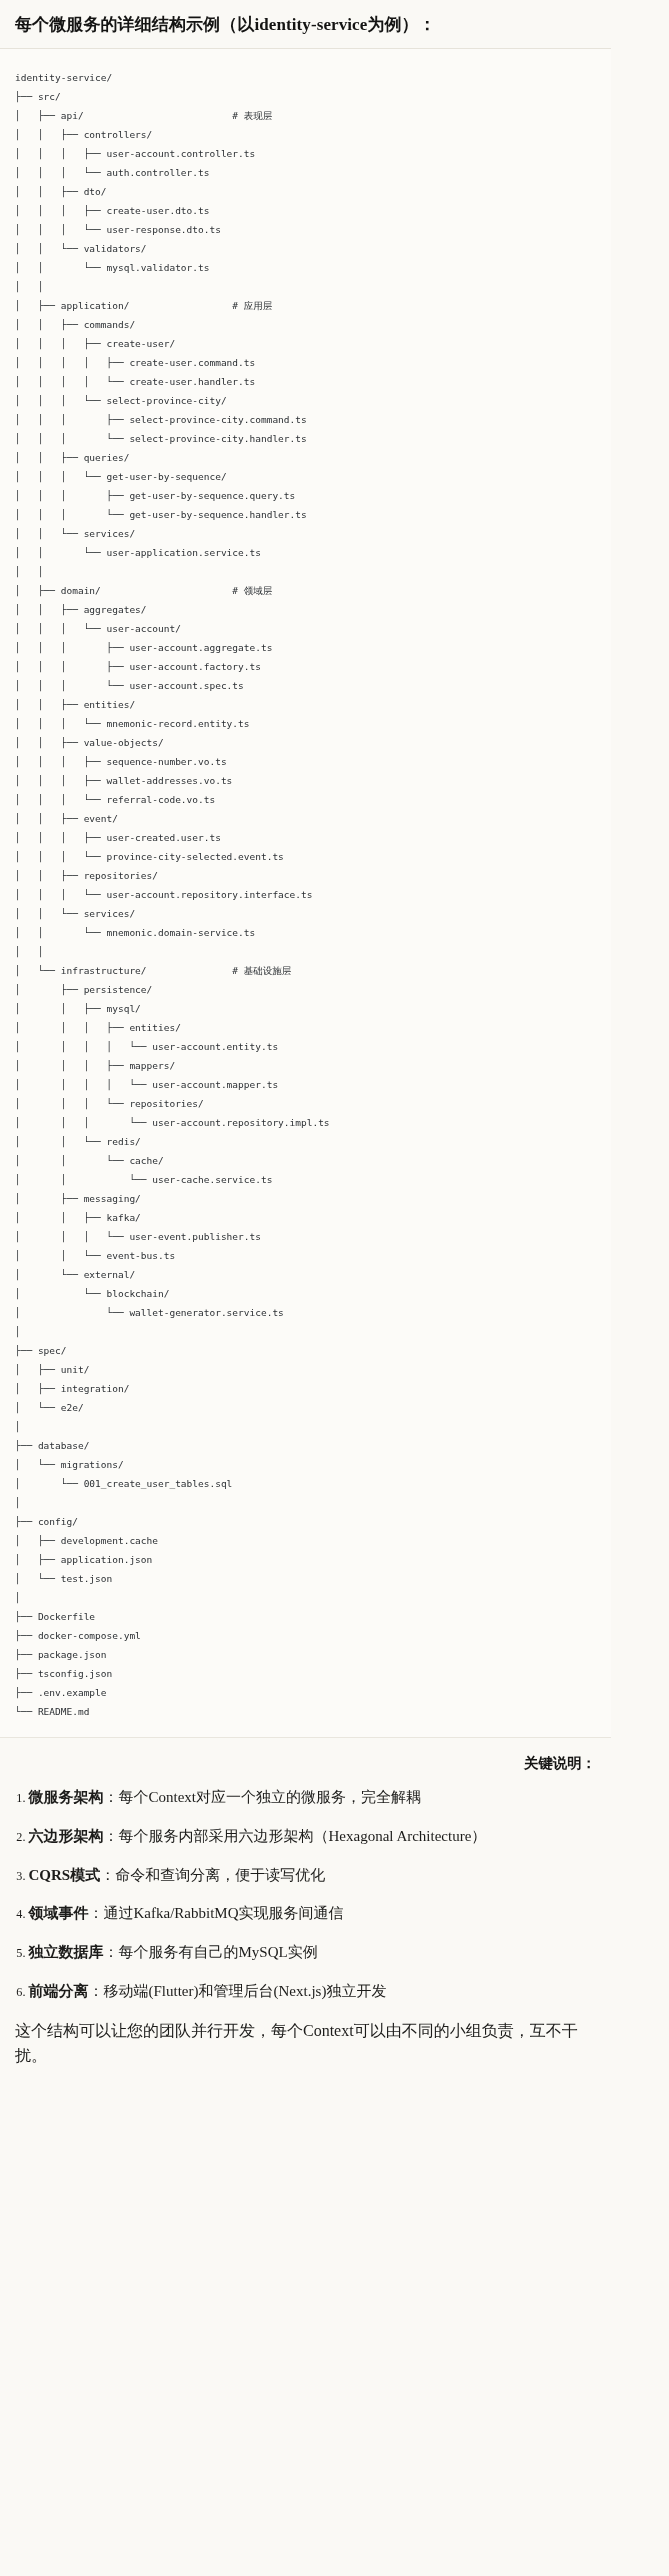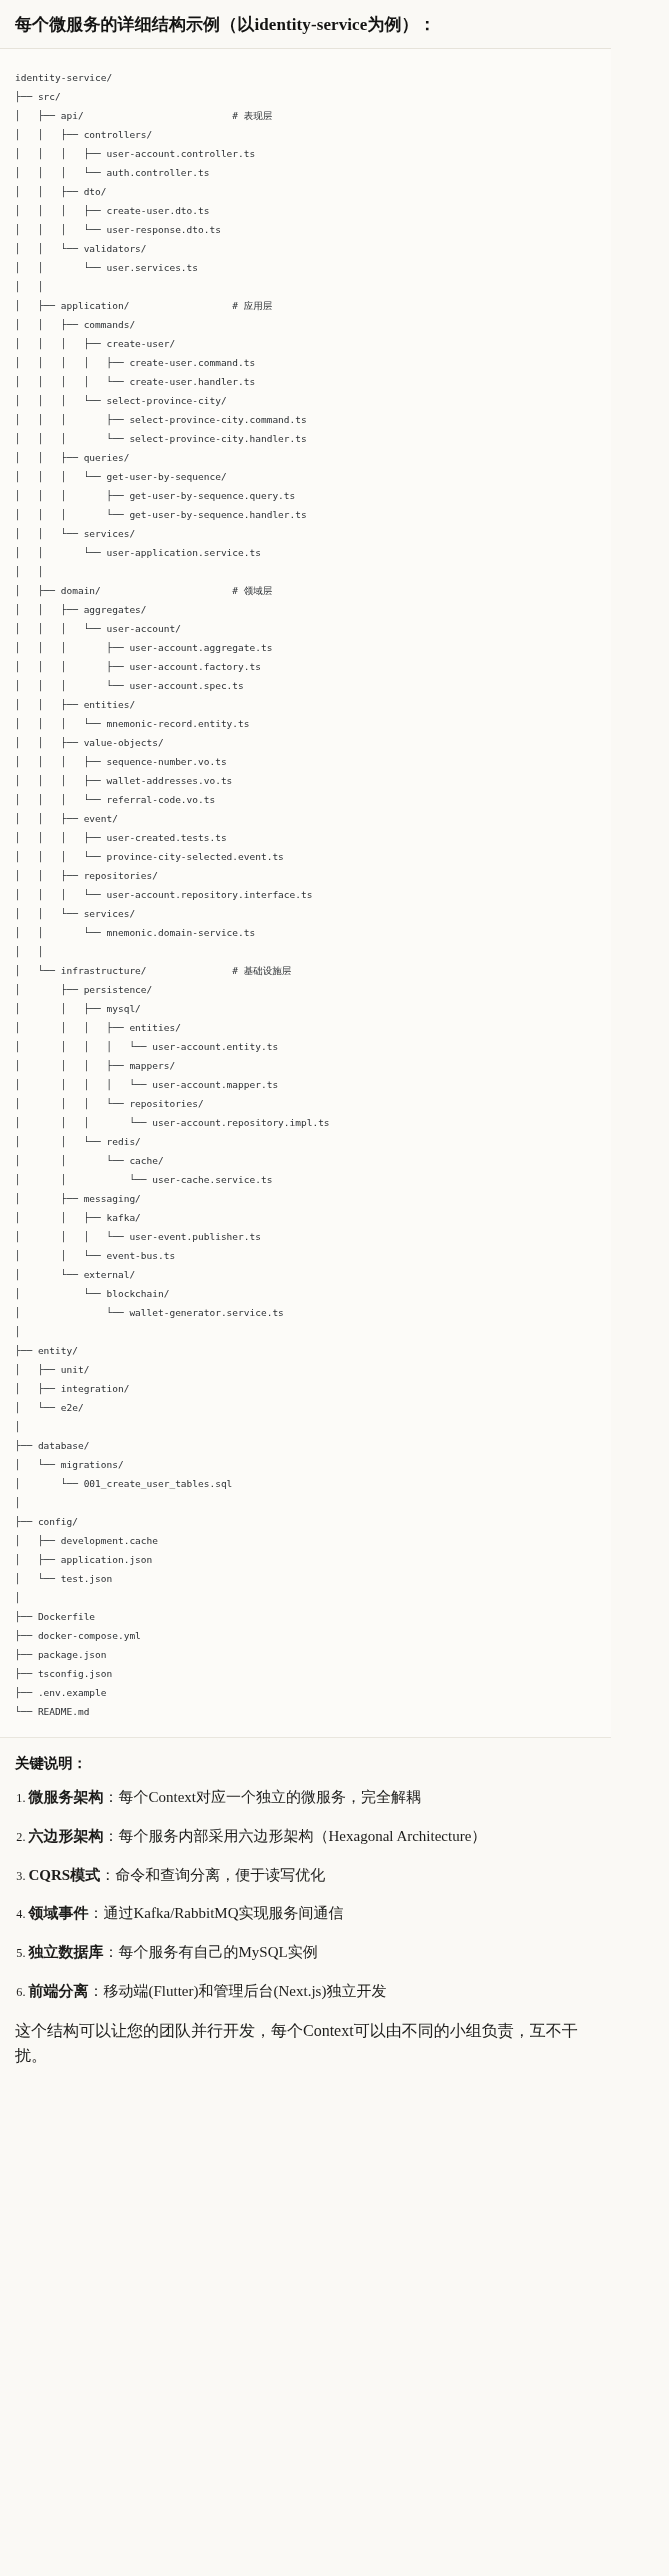"│ │ └── user.services.ts" span { text: user.services.ts -> mysql.validator.ts }
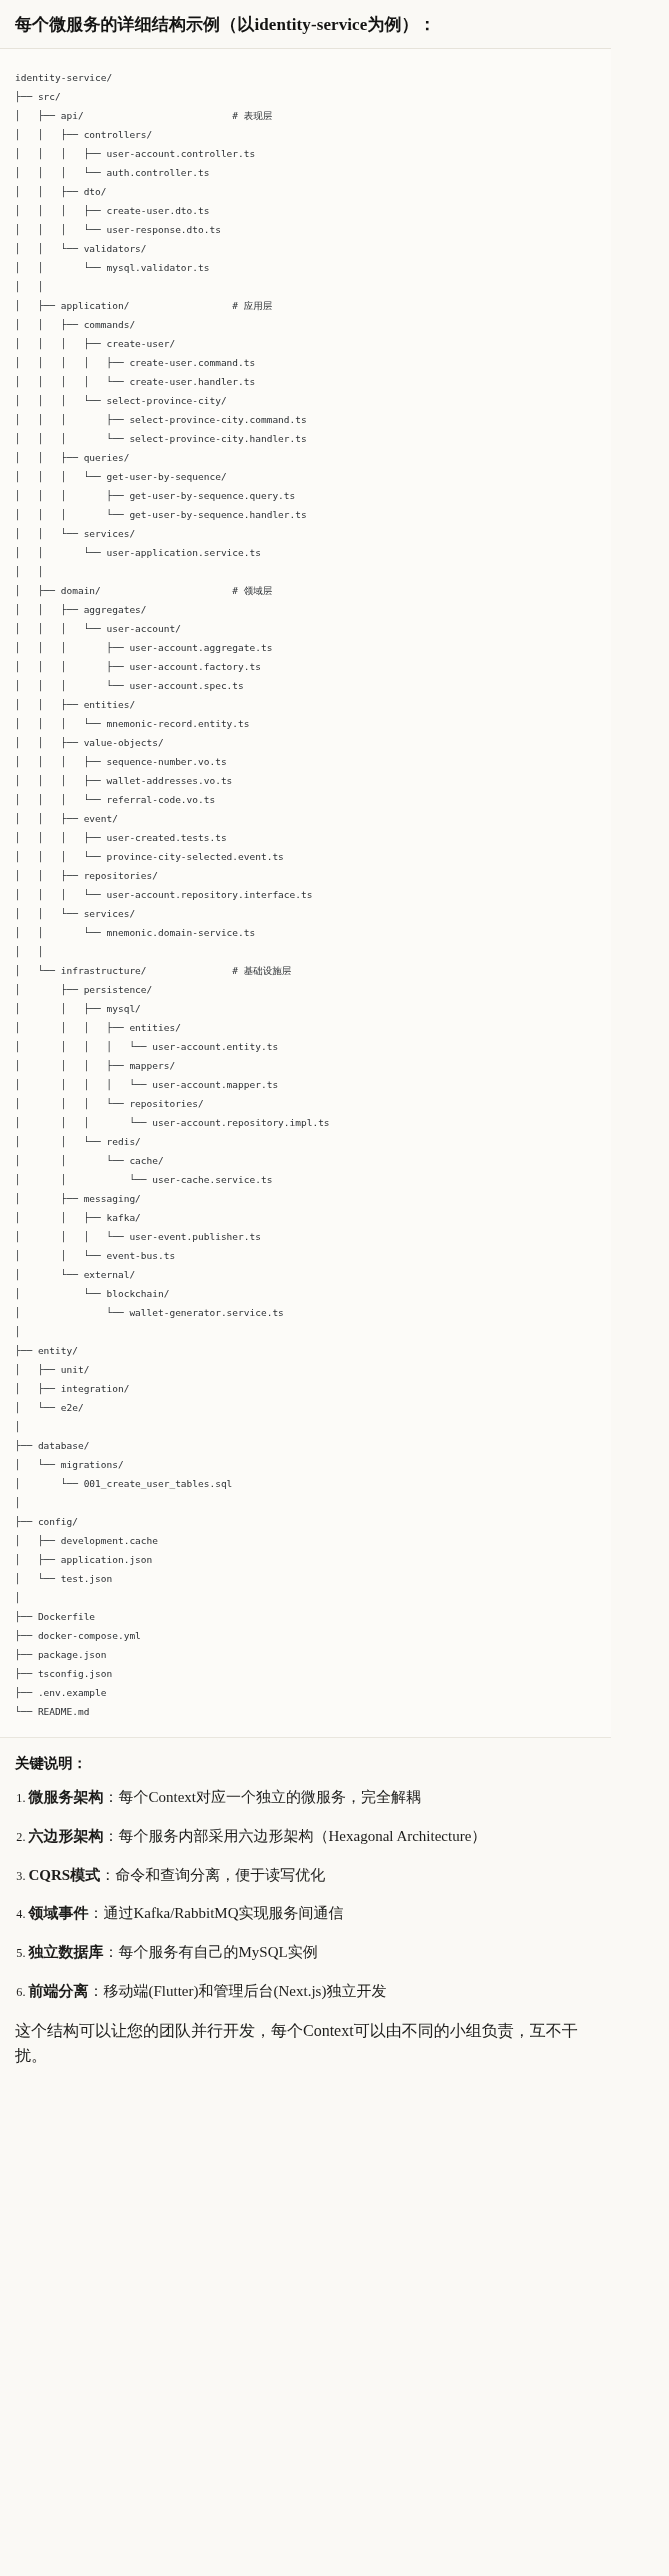"│ │ │ ├── user-created.tests.ts" span { text: user-created.tests.ts -> user-created.user.ts }
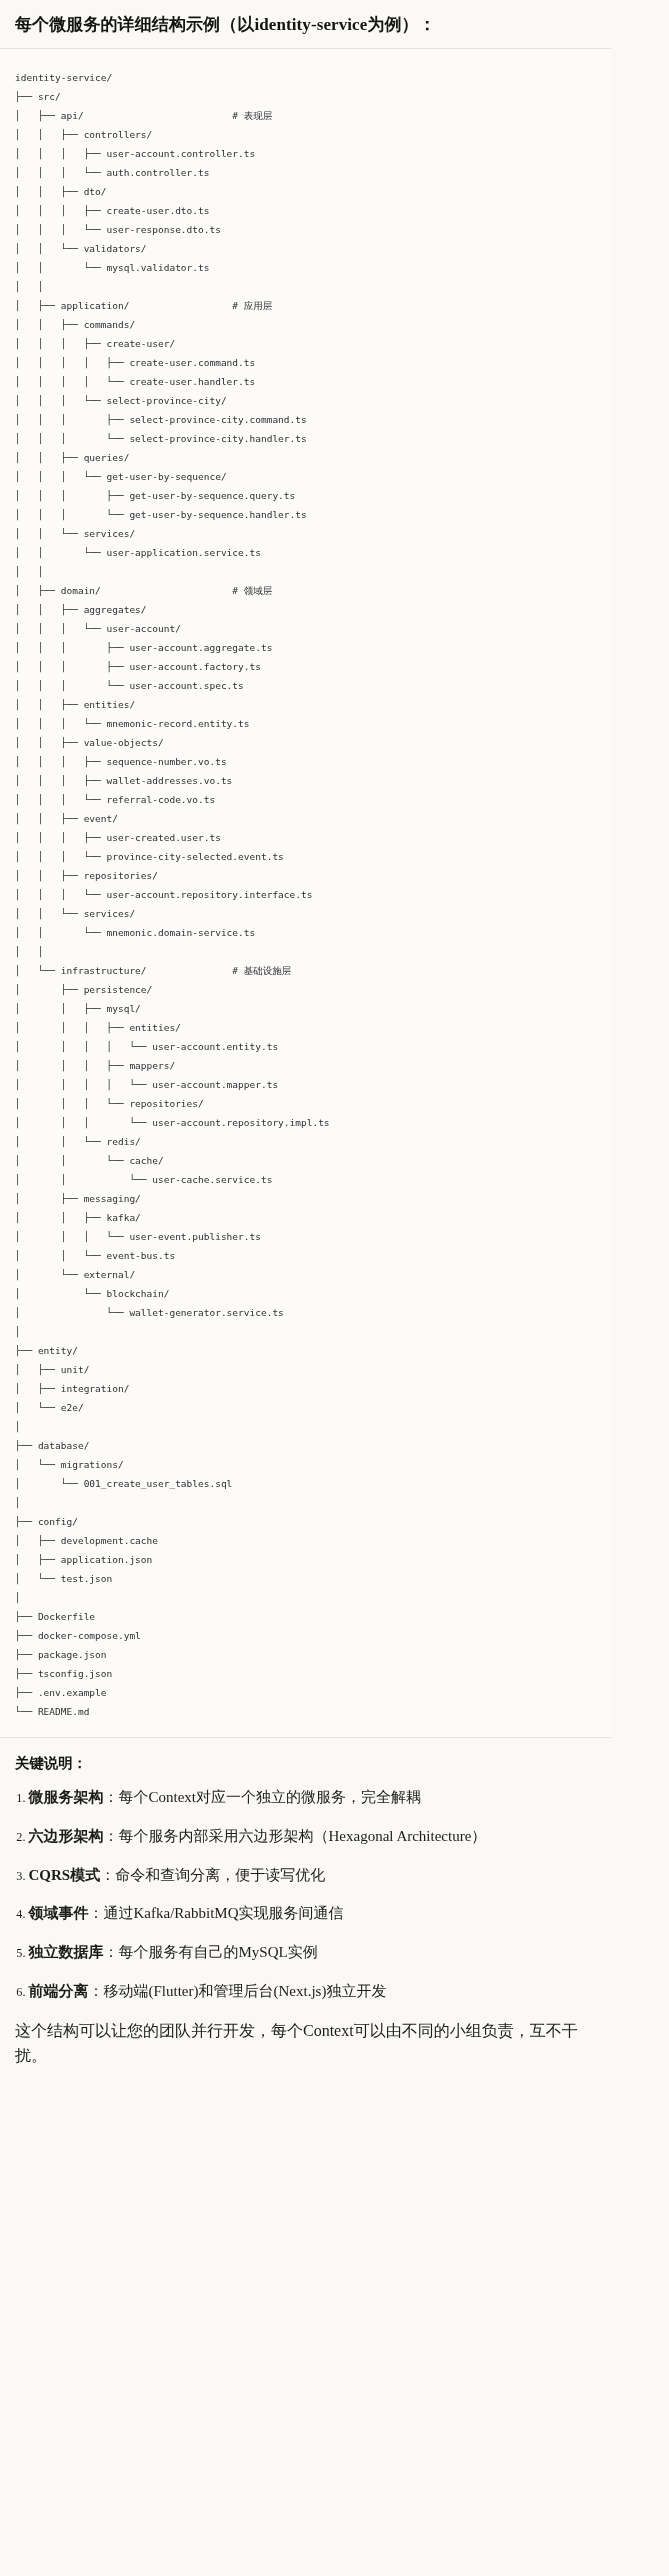"├── entity/" span { text: entity/ -> spec/ }
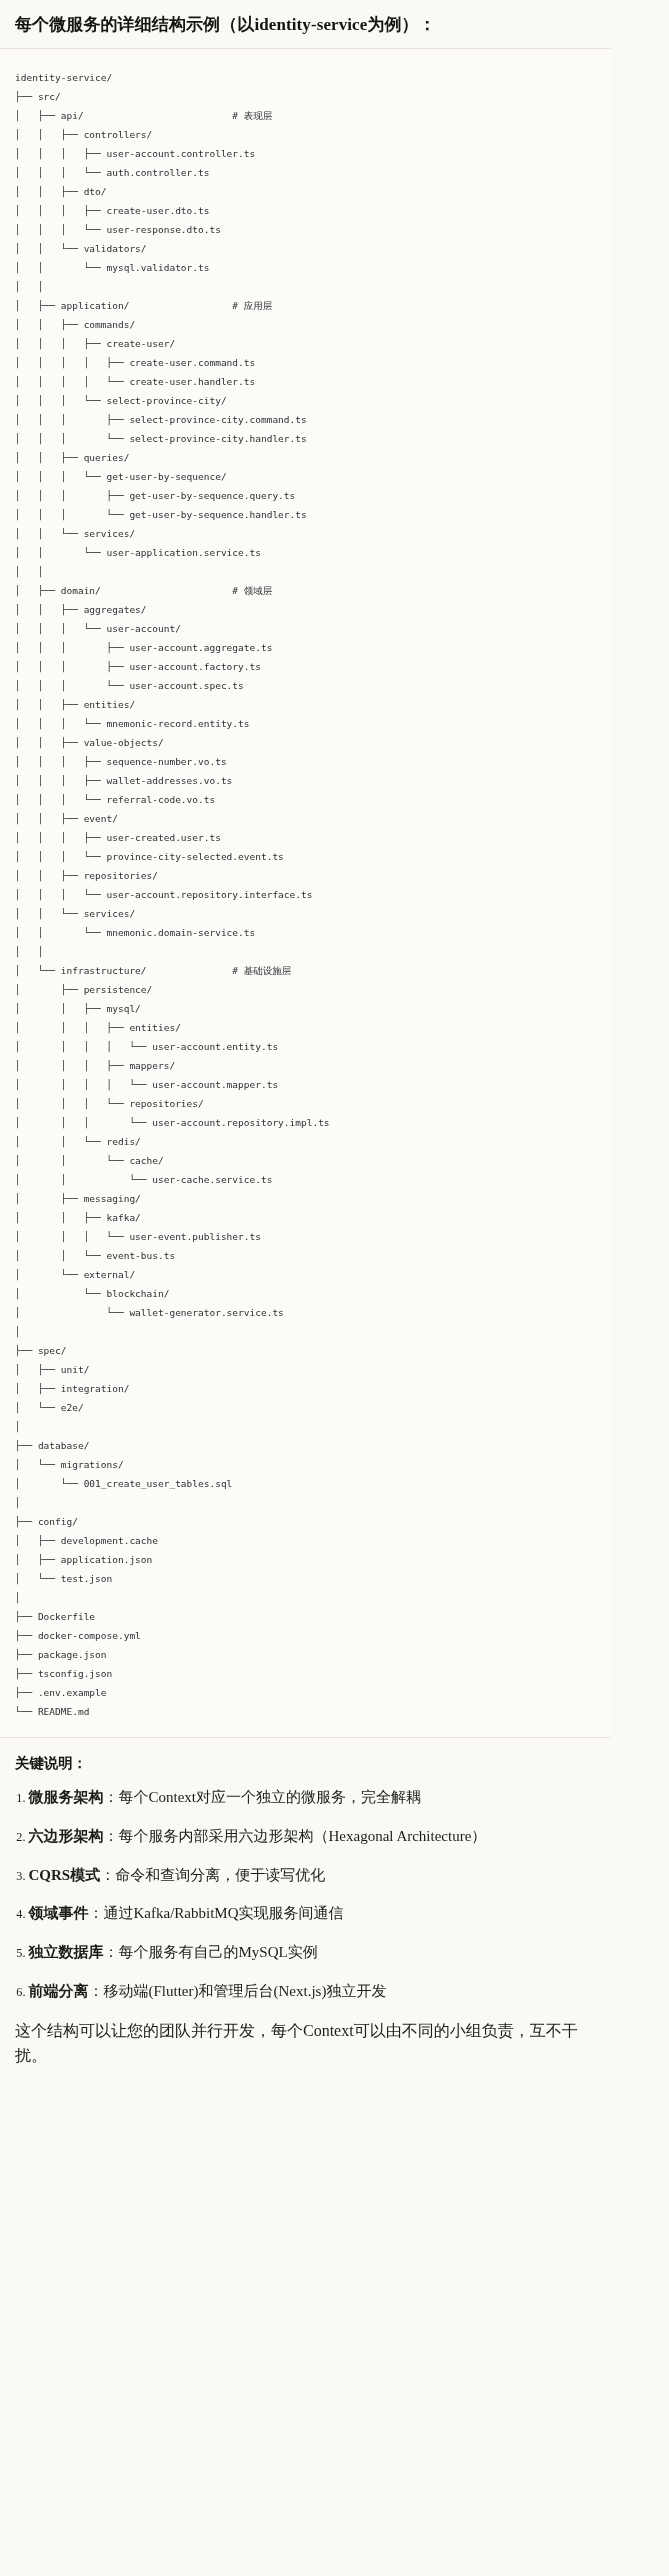"关键说明：" .notes-title { text-align: none -> right }
